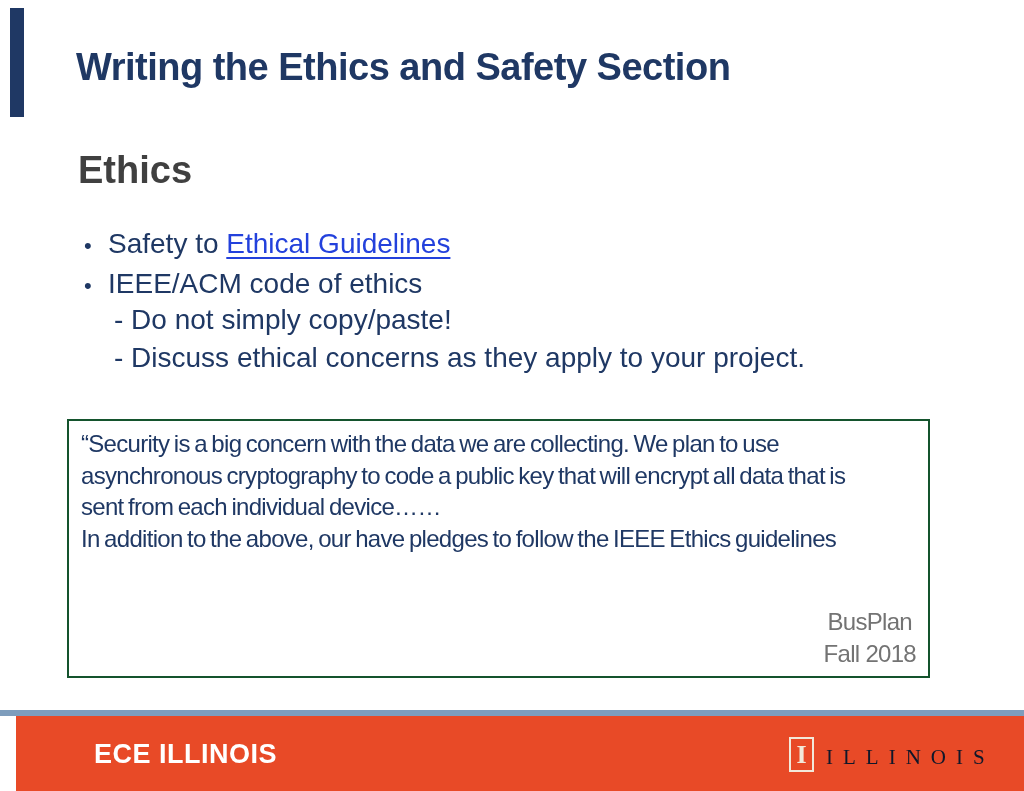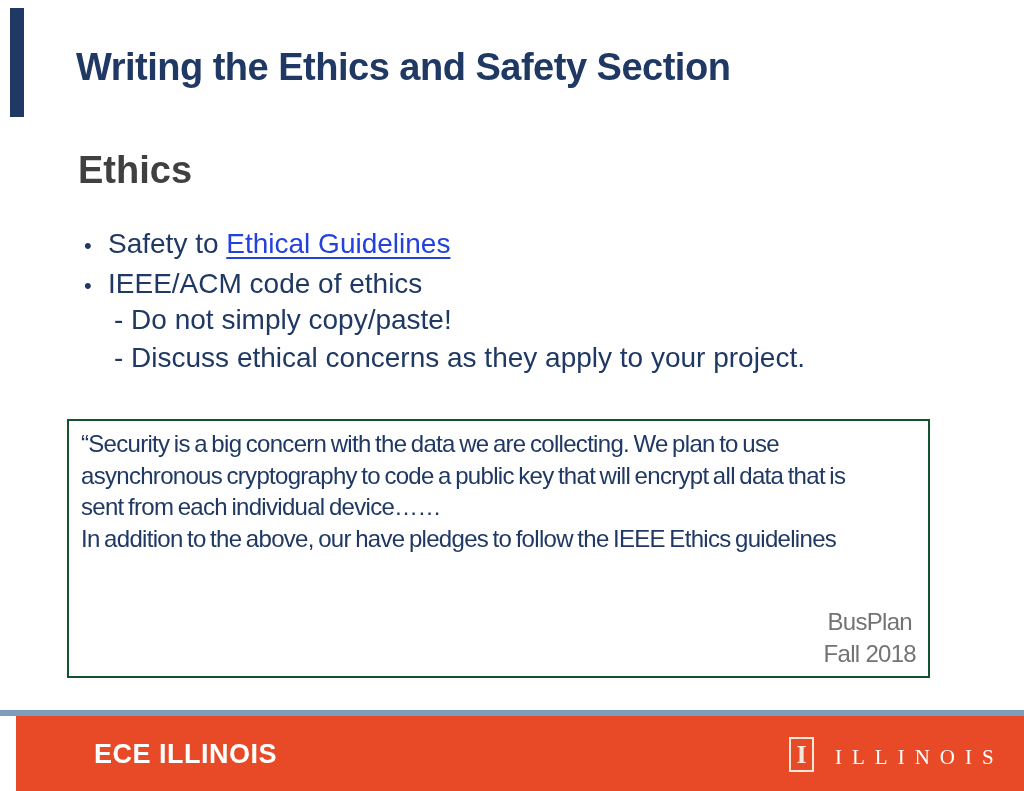"ILLINOIS" .logo-wordmark { color: #ffffff -> #0f172a; margin-left: 21px -> 12px }
